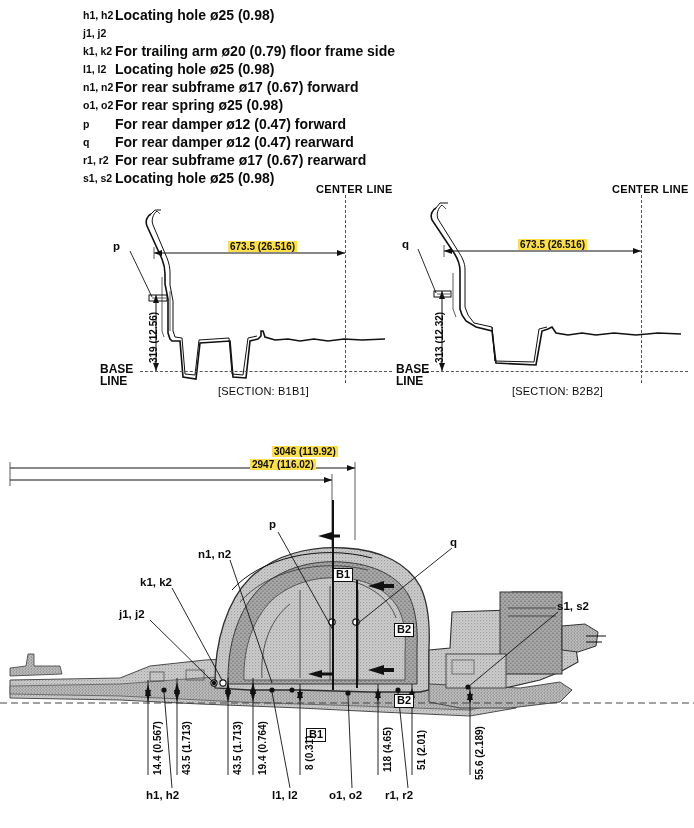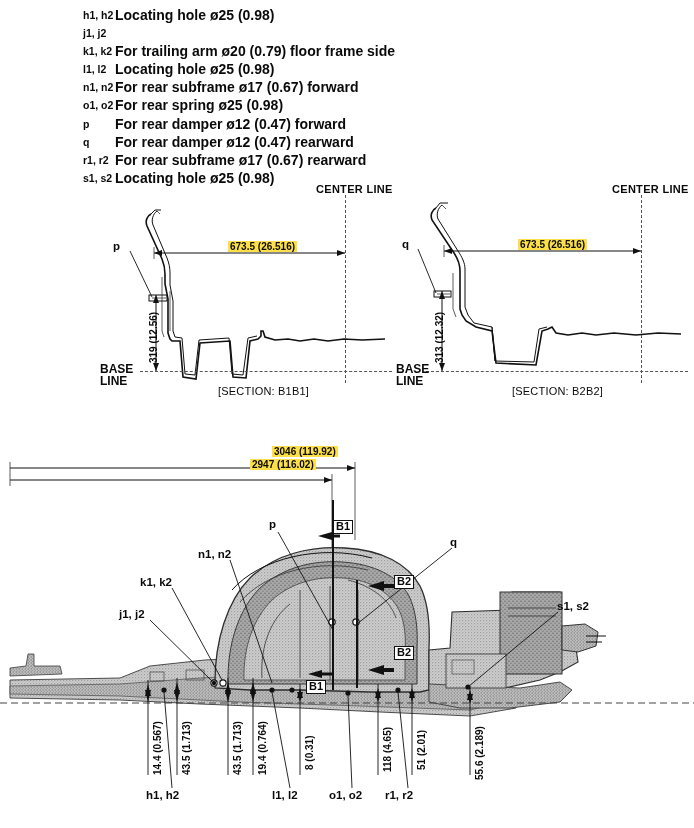"B1" .marker-box { margin-top: none -> 48px }
